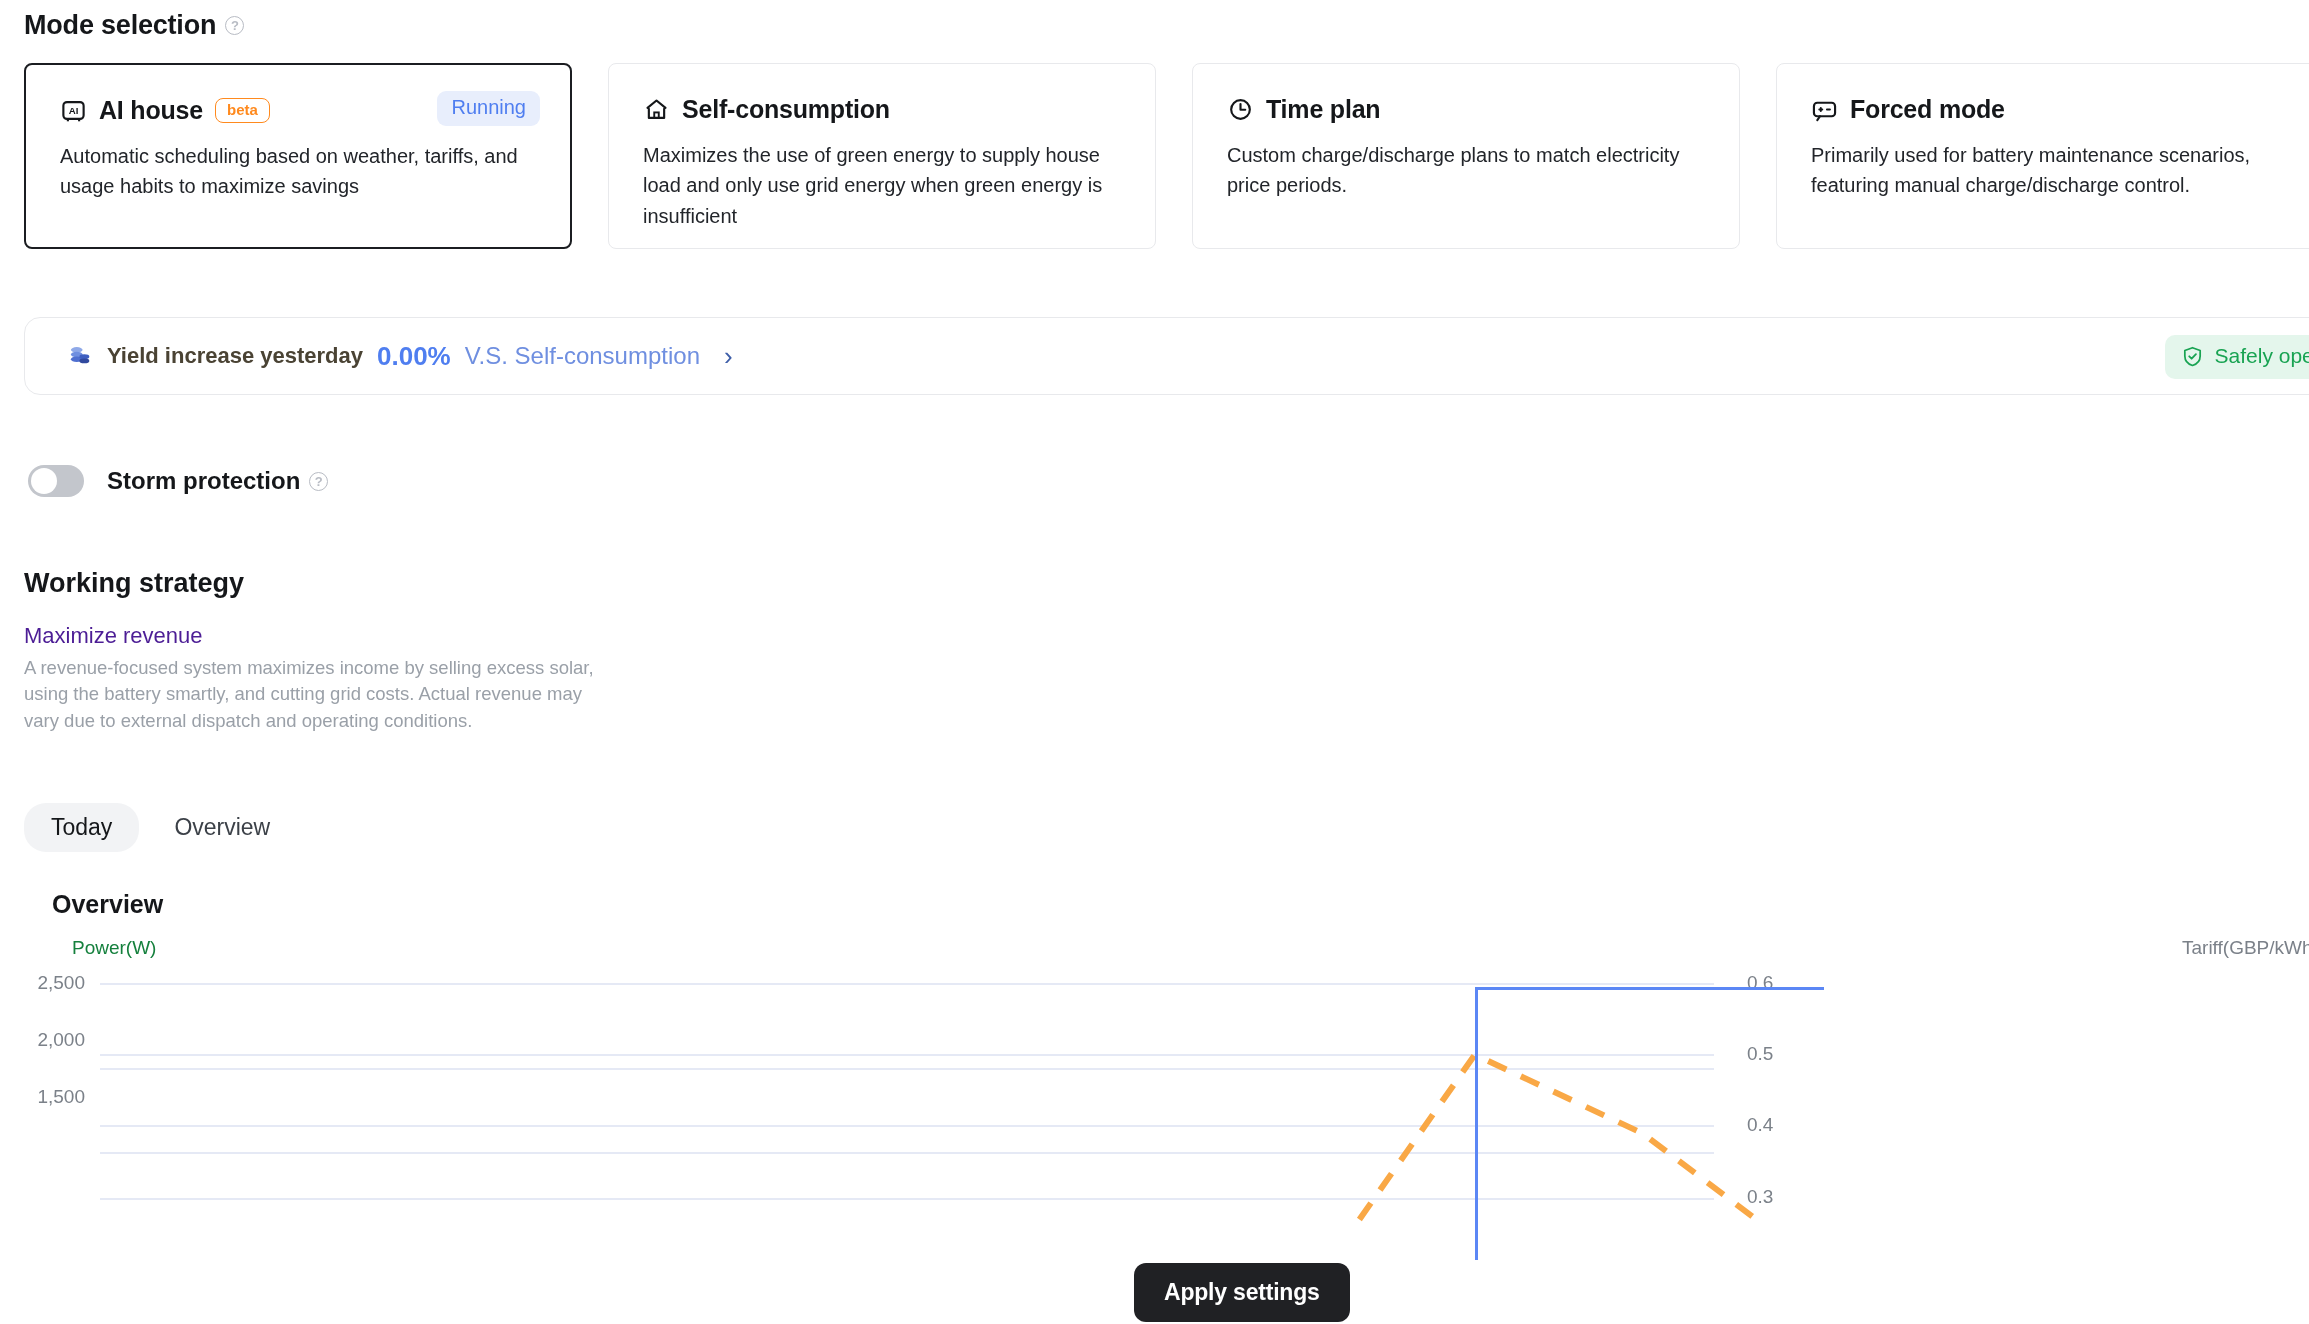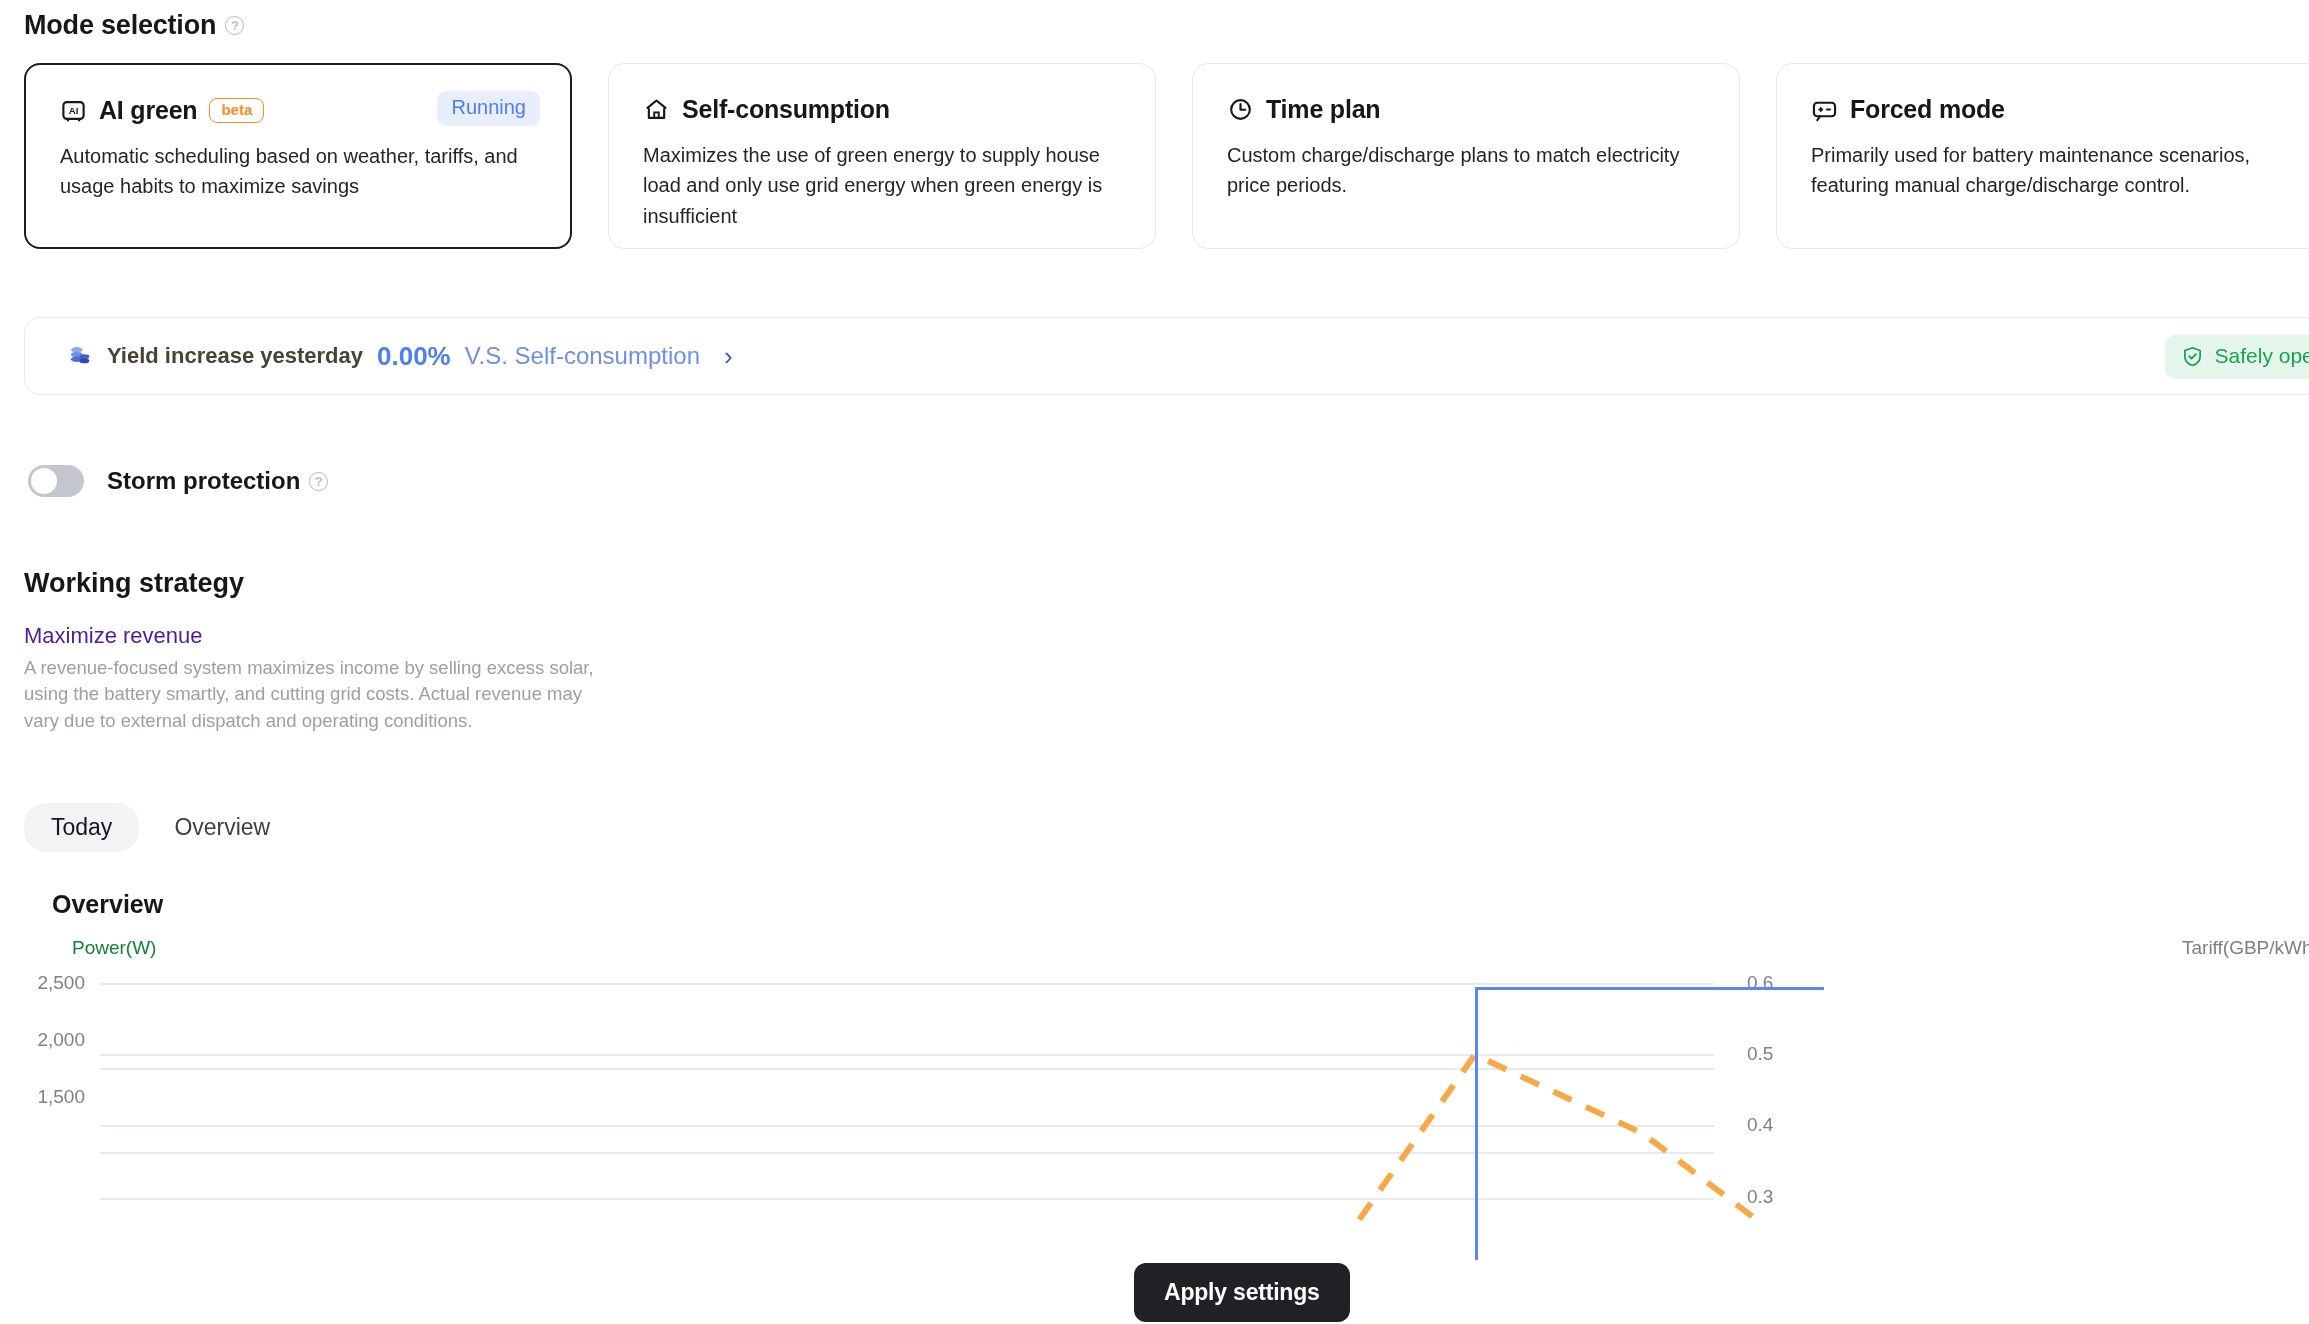"AI" .mode-card { border-radius: 16px -> 8px }
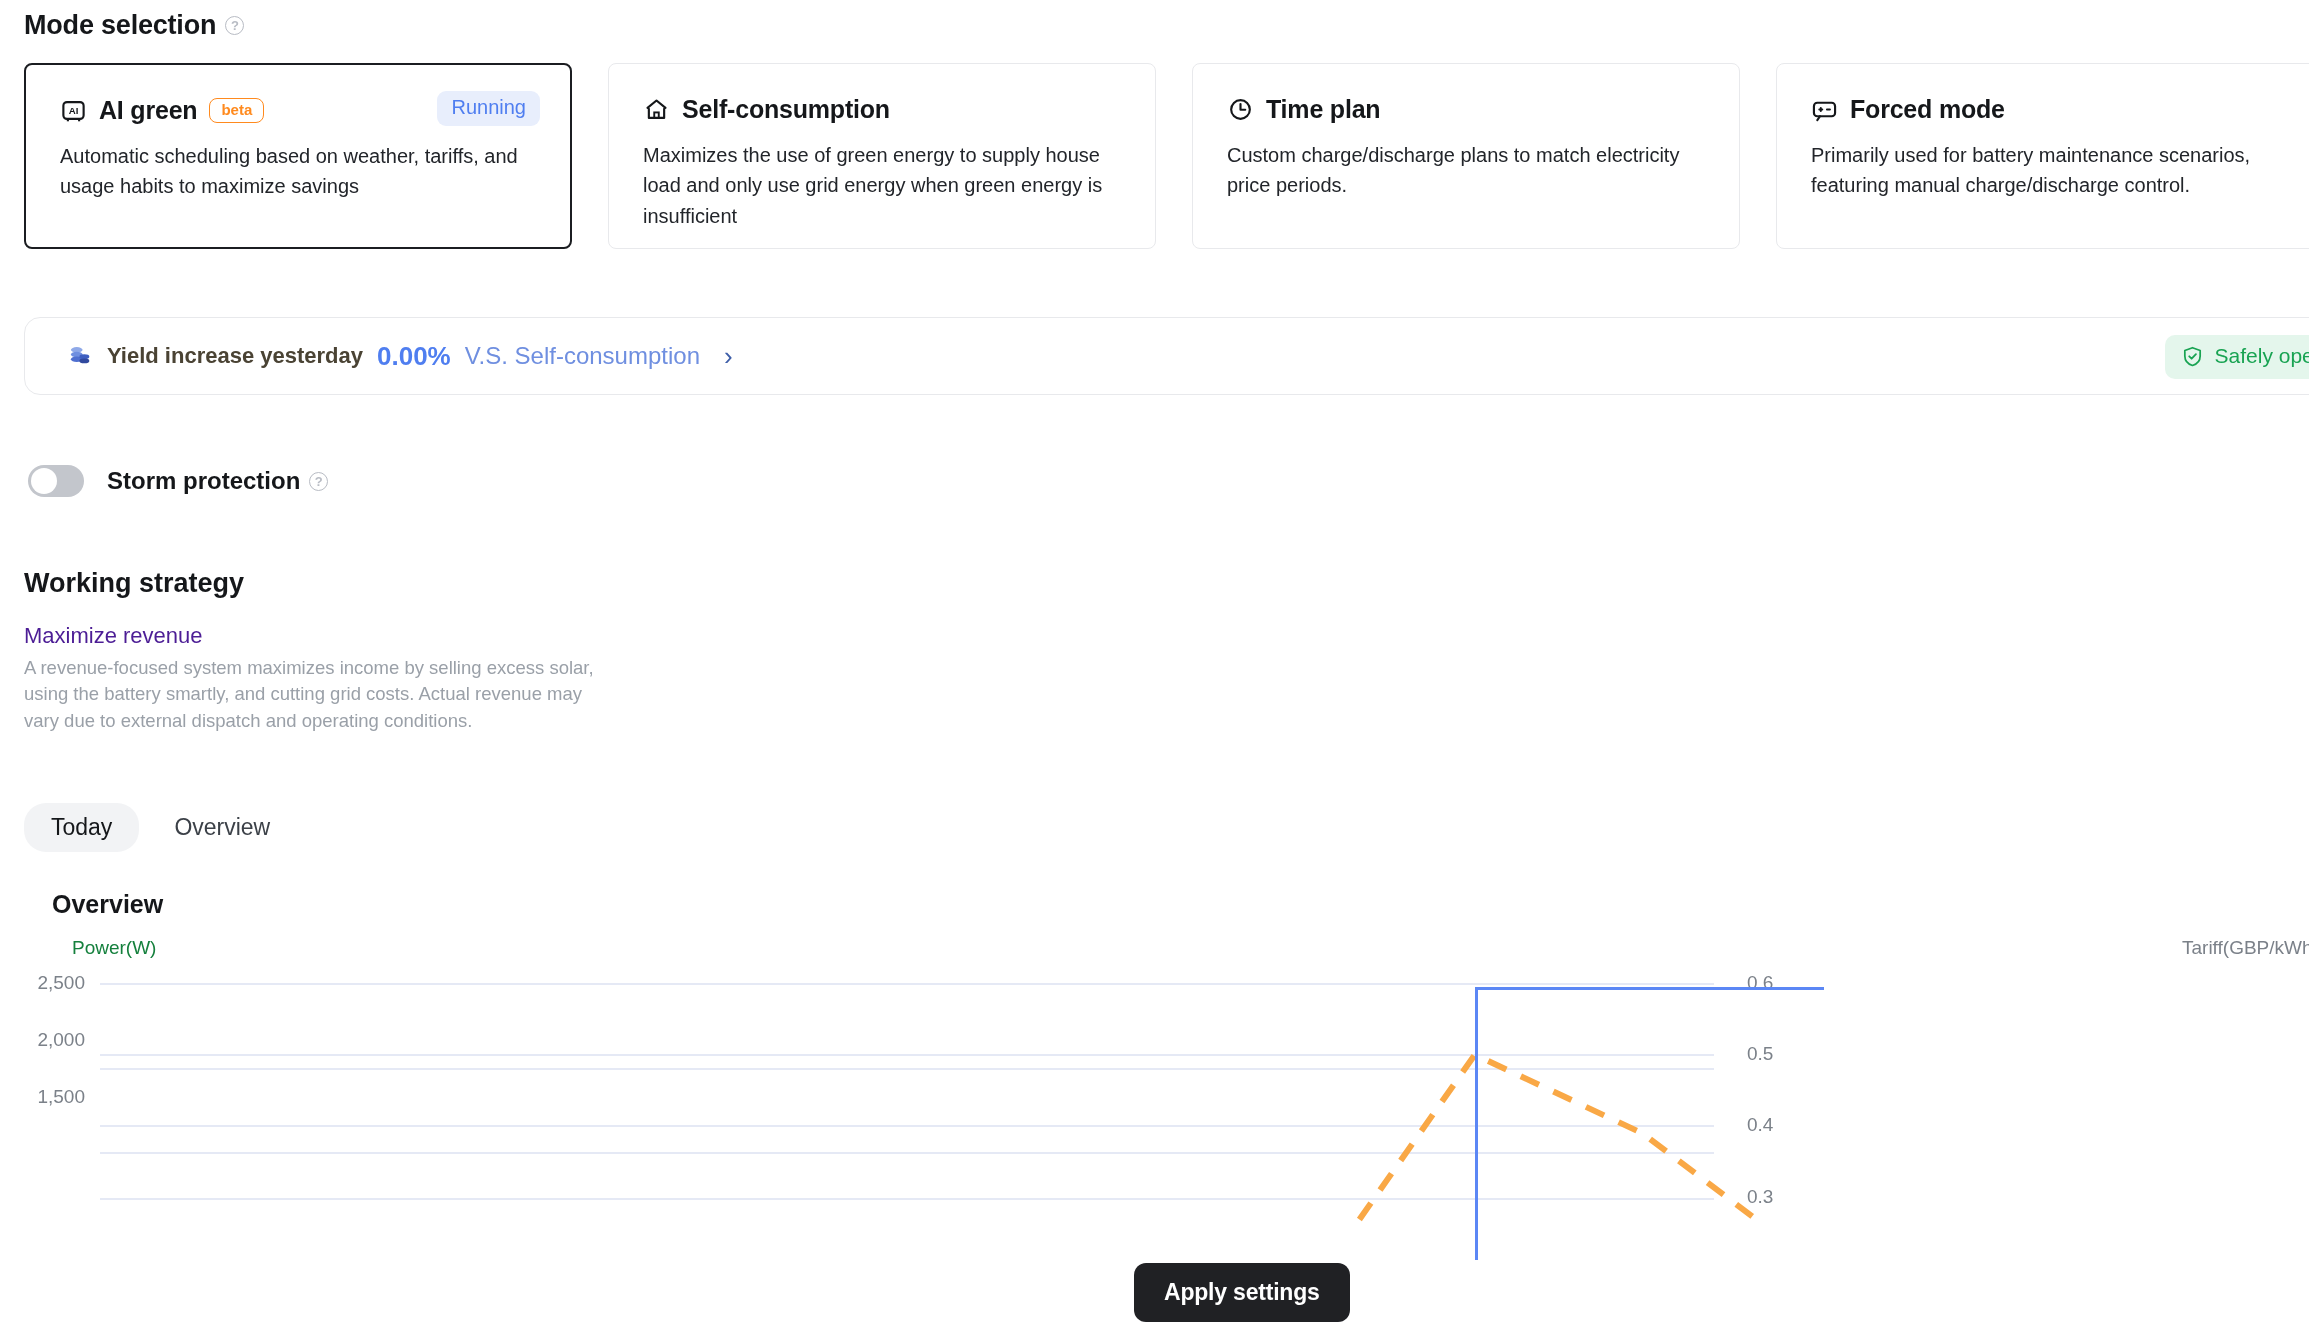"AI green" span.mode-name { text: green -> house }
